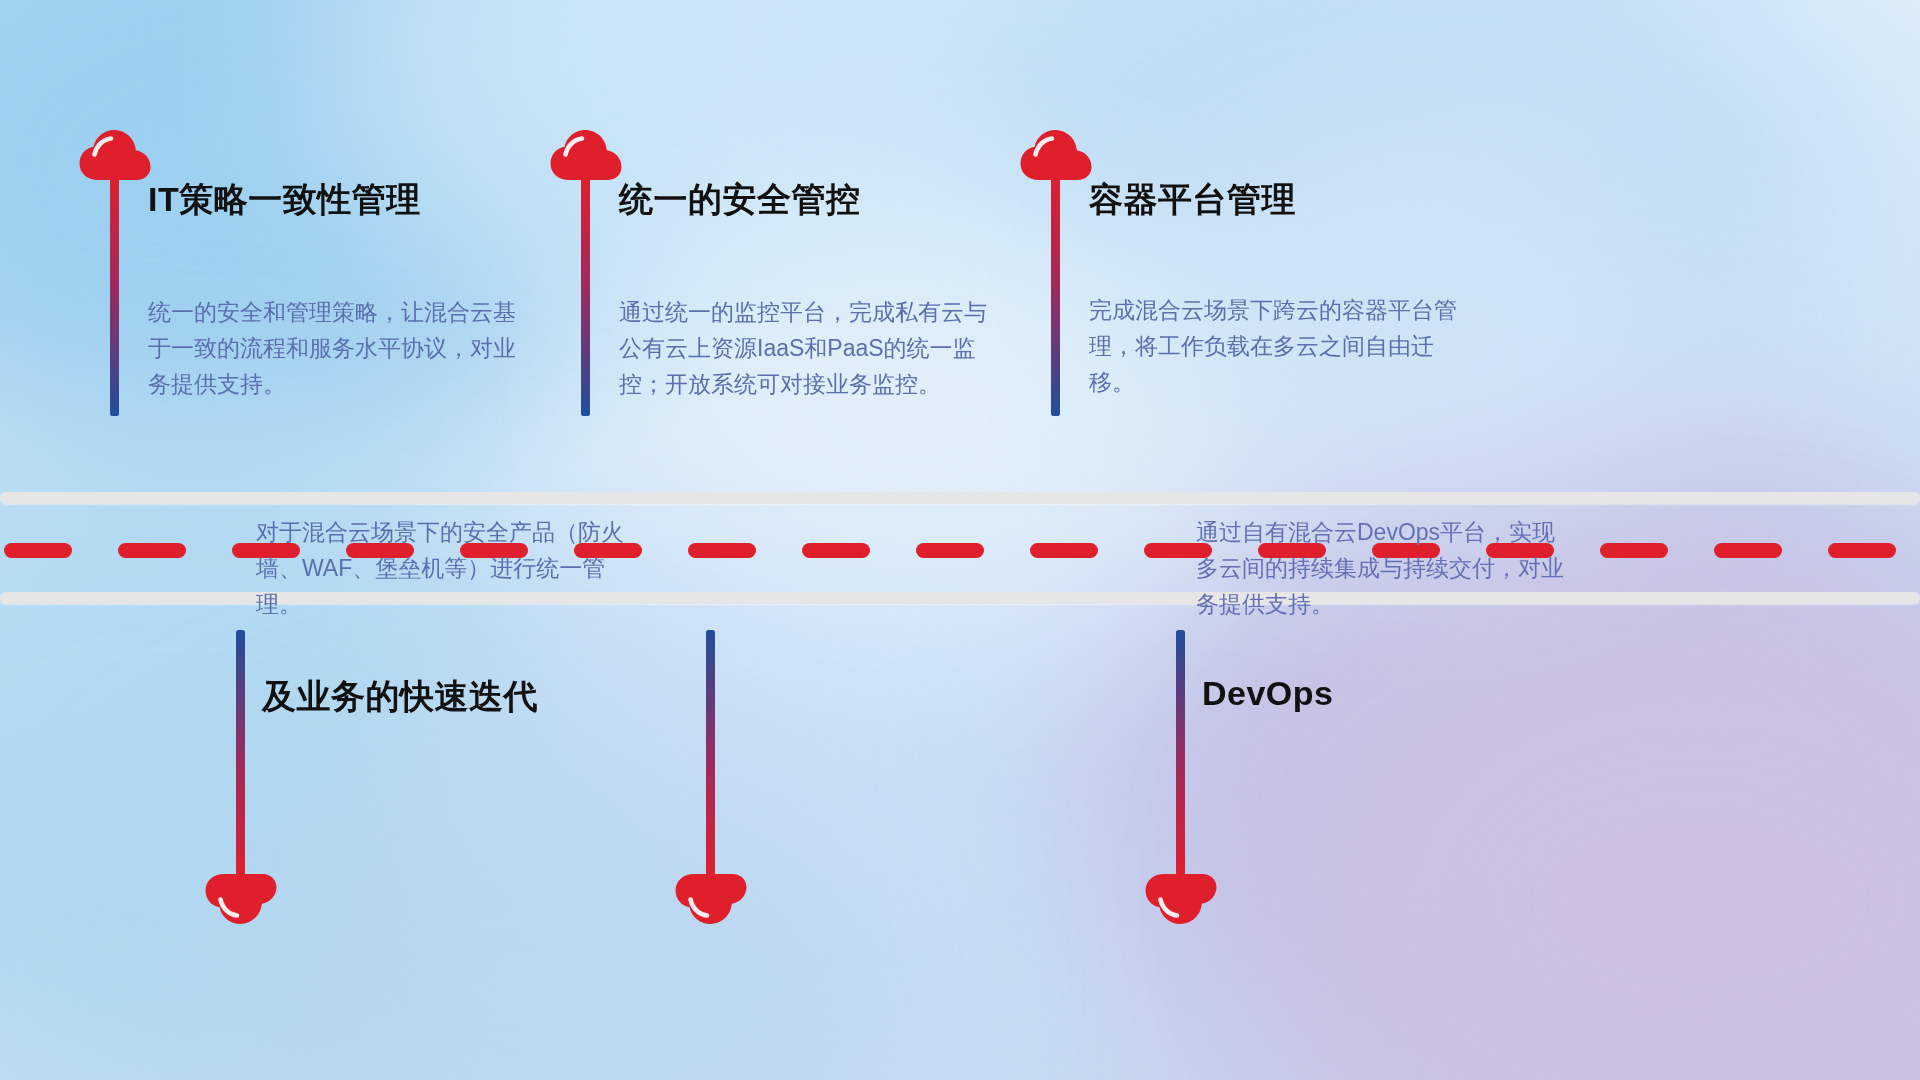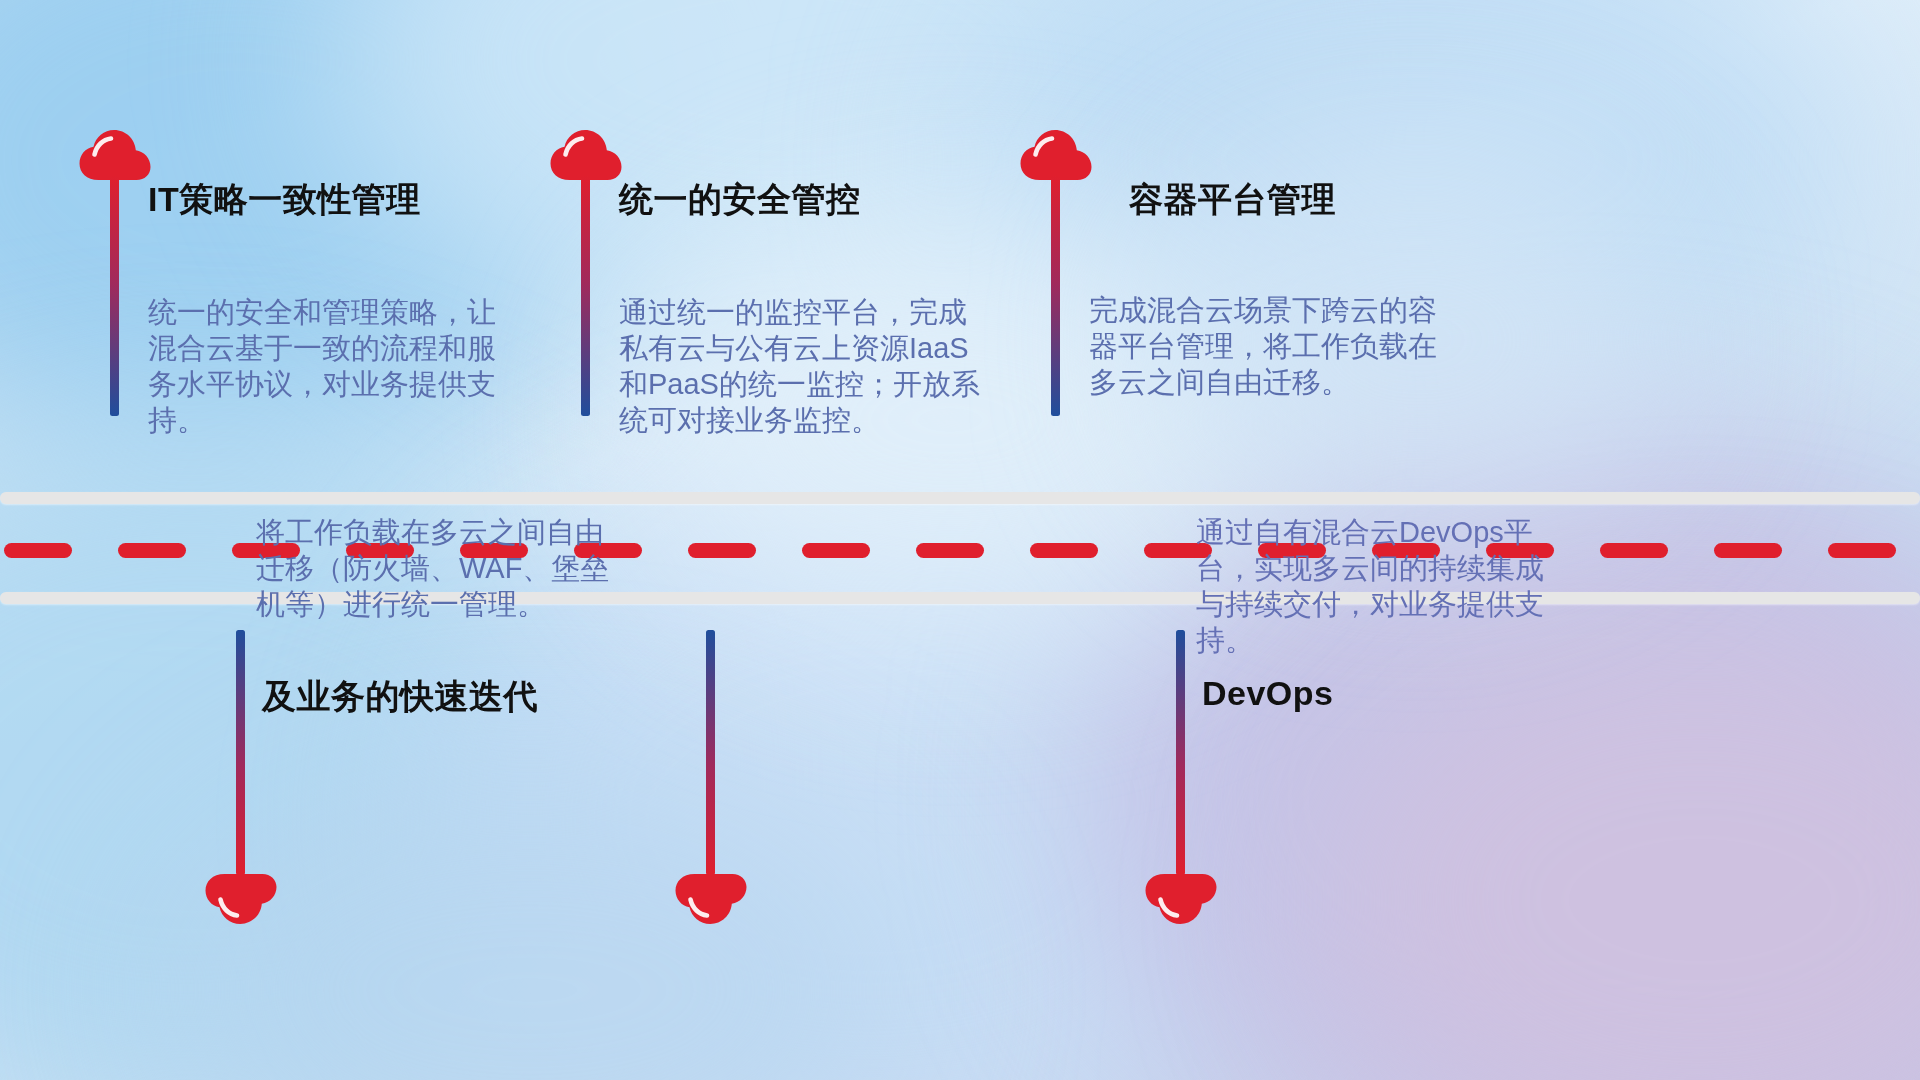"容器平台管理" div.title { left: 1129px -> 1089px }
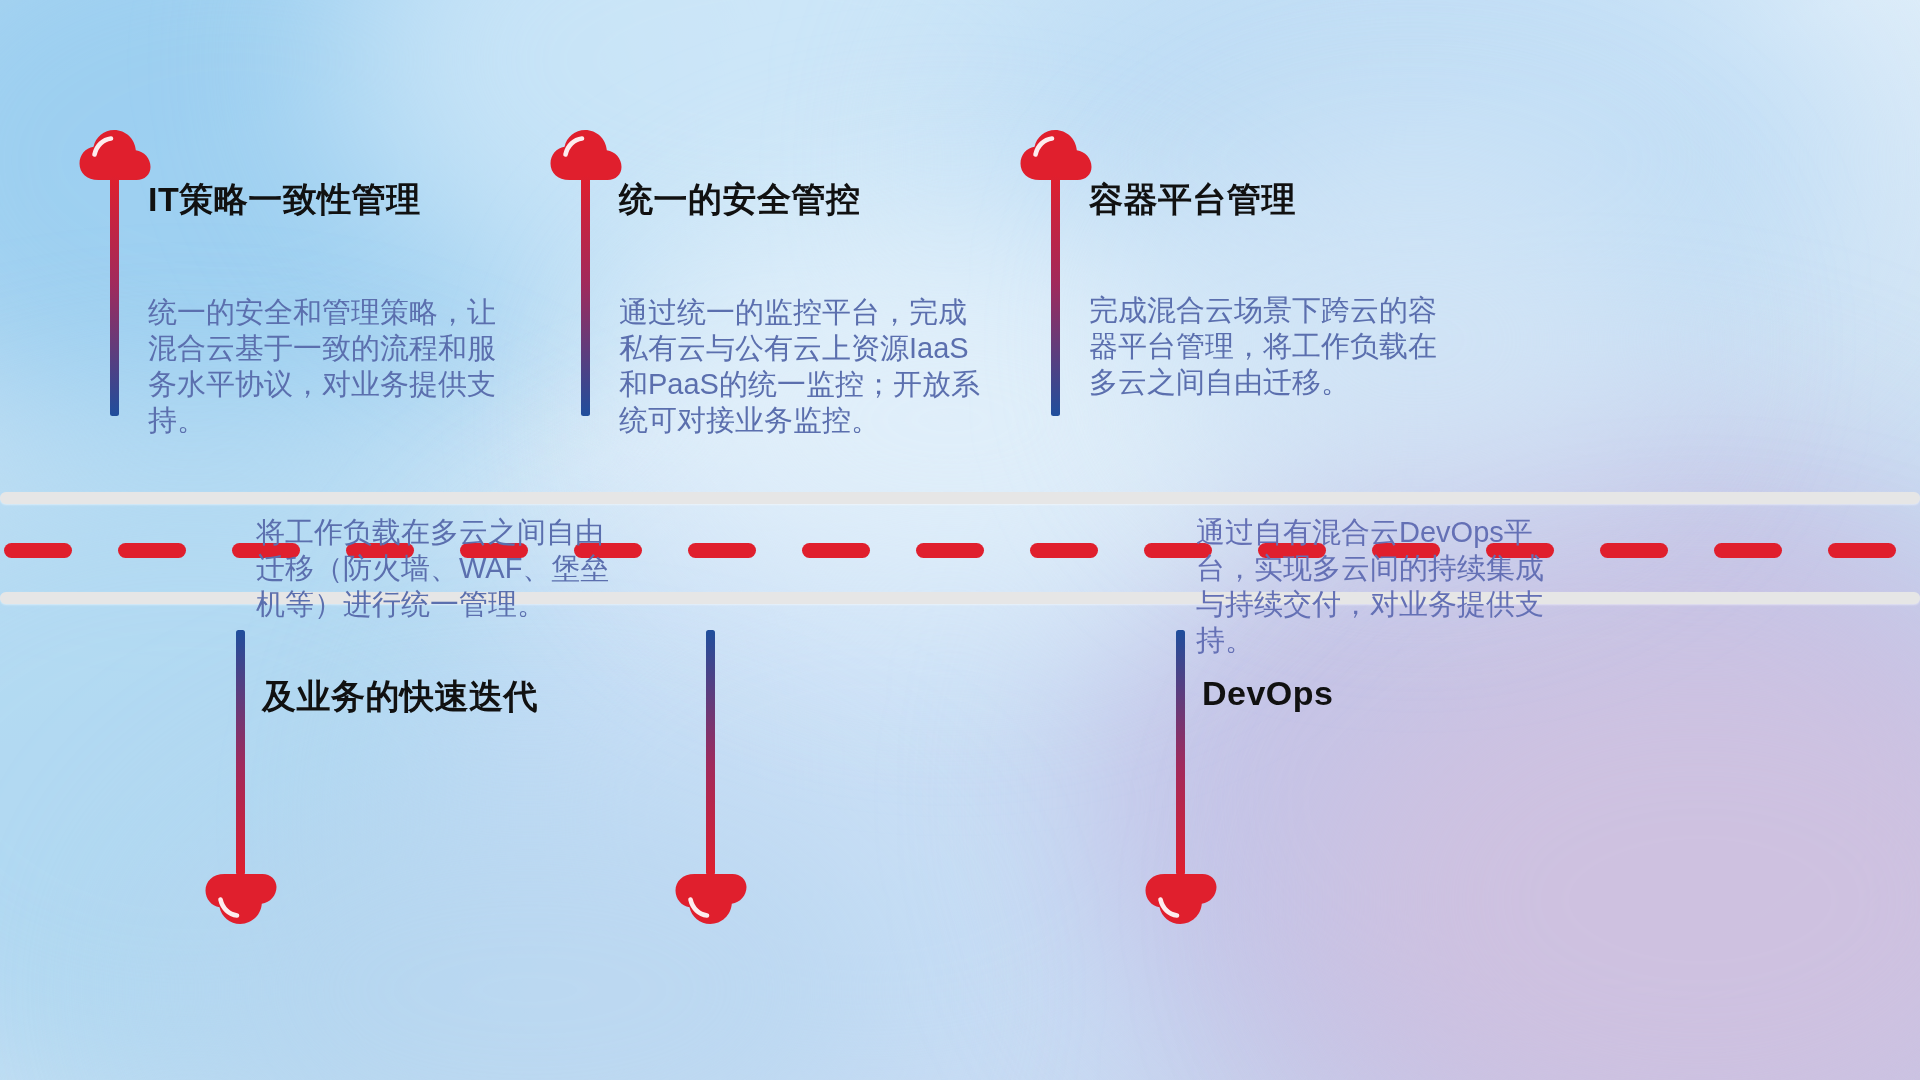"统一的安全和管理策略，让混合云基于一致的流程和服务水平协议，对业务提供支持。" .body { font-size: 29px -> 23px }
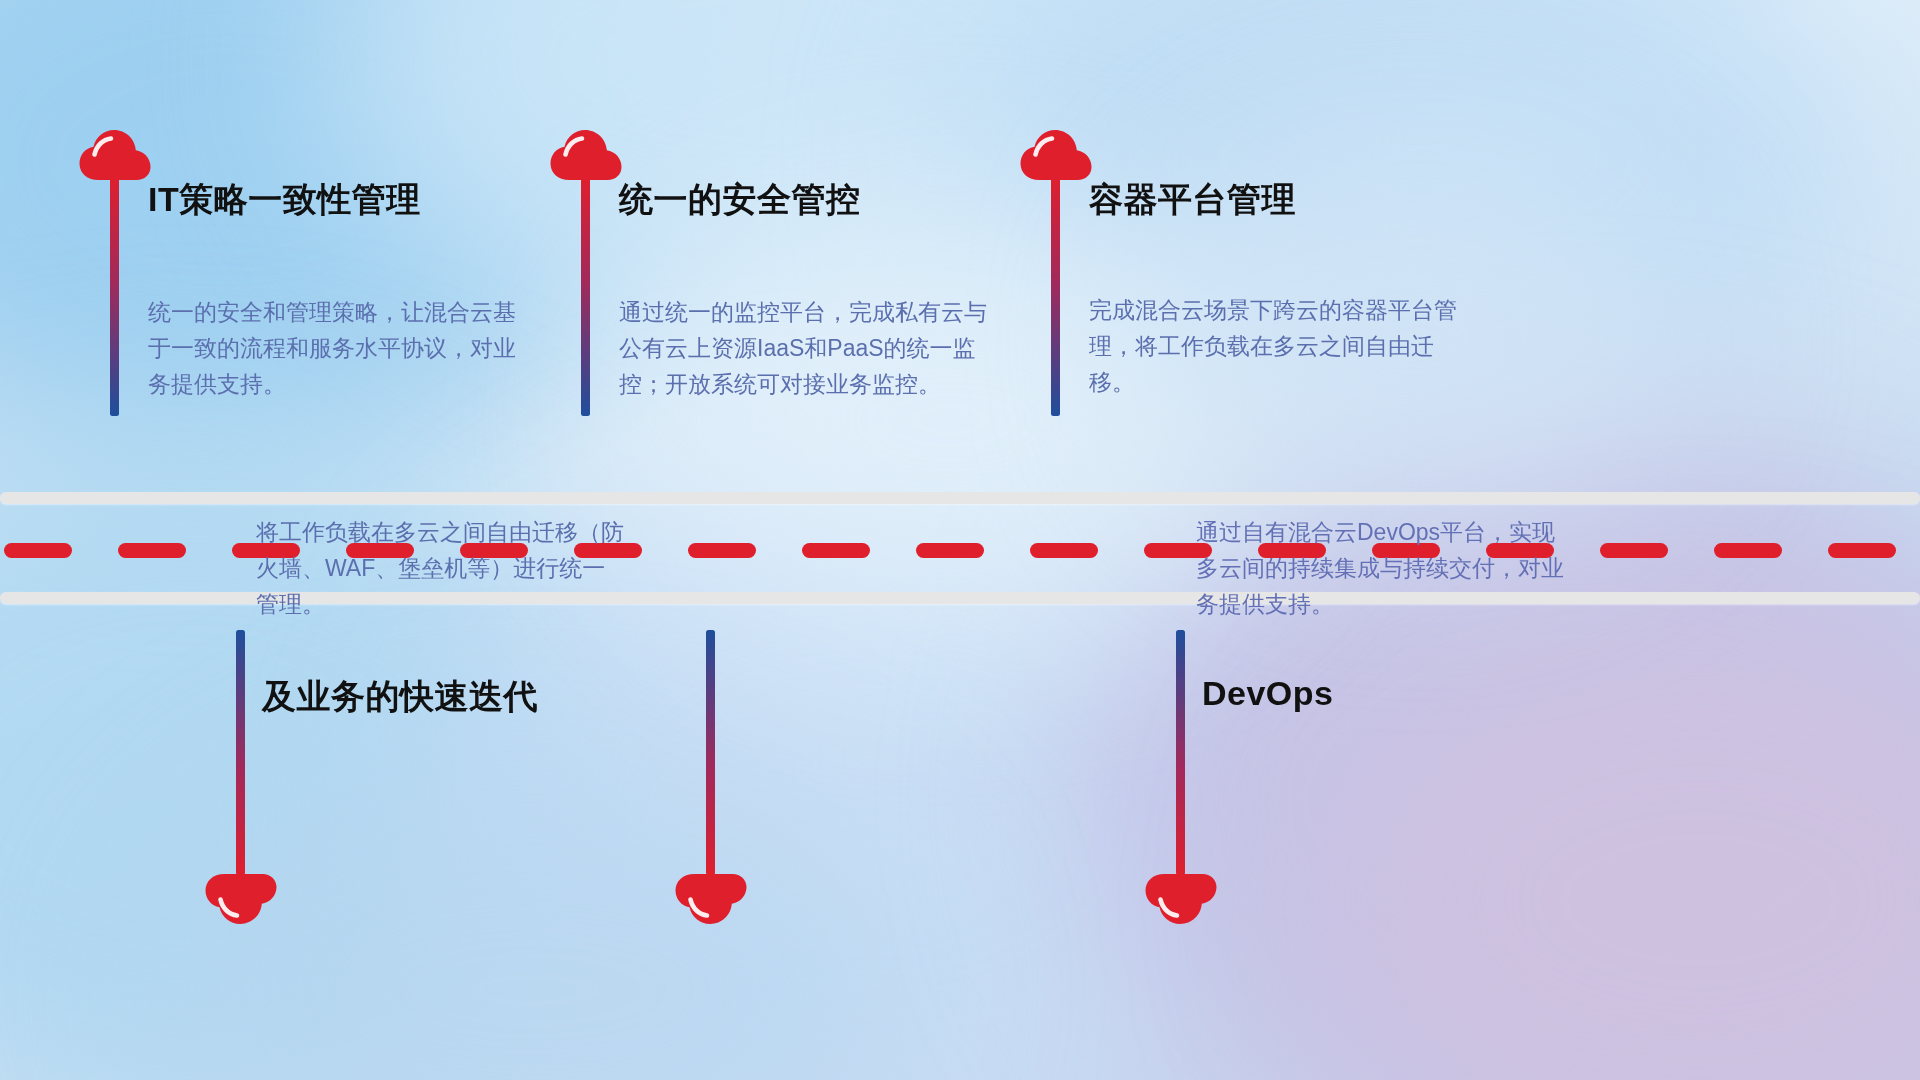"将工作负载在多云之间自由迁移（防火墙、WAF、堡垒机等）进行统一管理。" div.body { text: 将工作负载在多云之间自由迁移 -> 对于混合云场景下的安全产品 }
